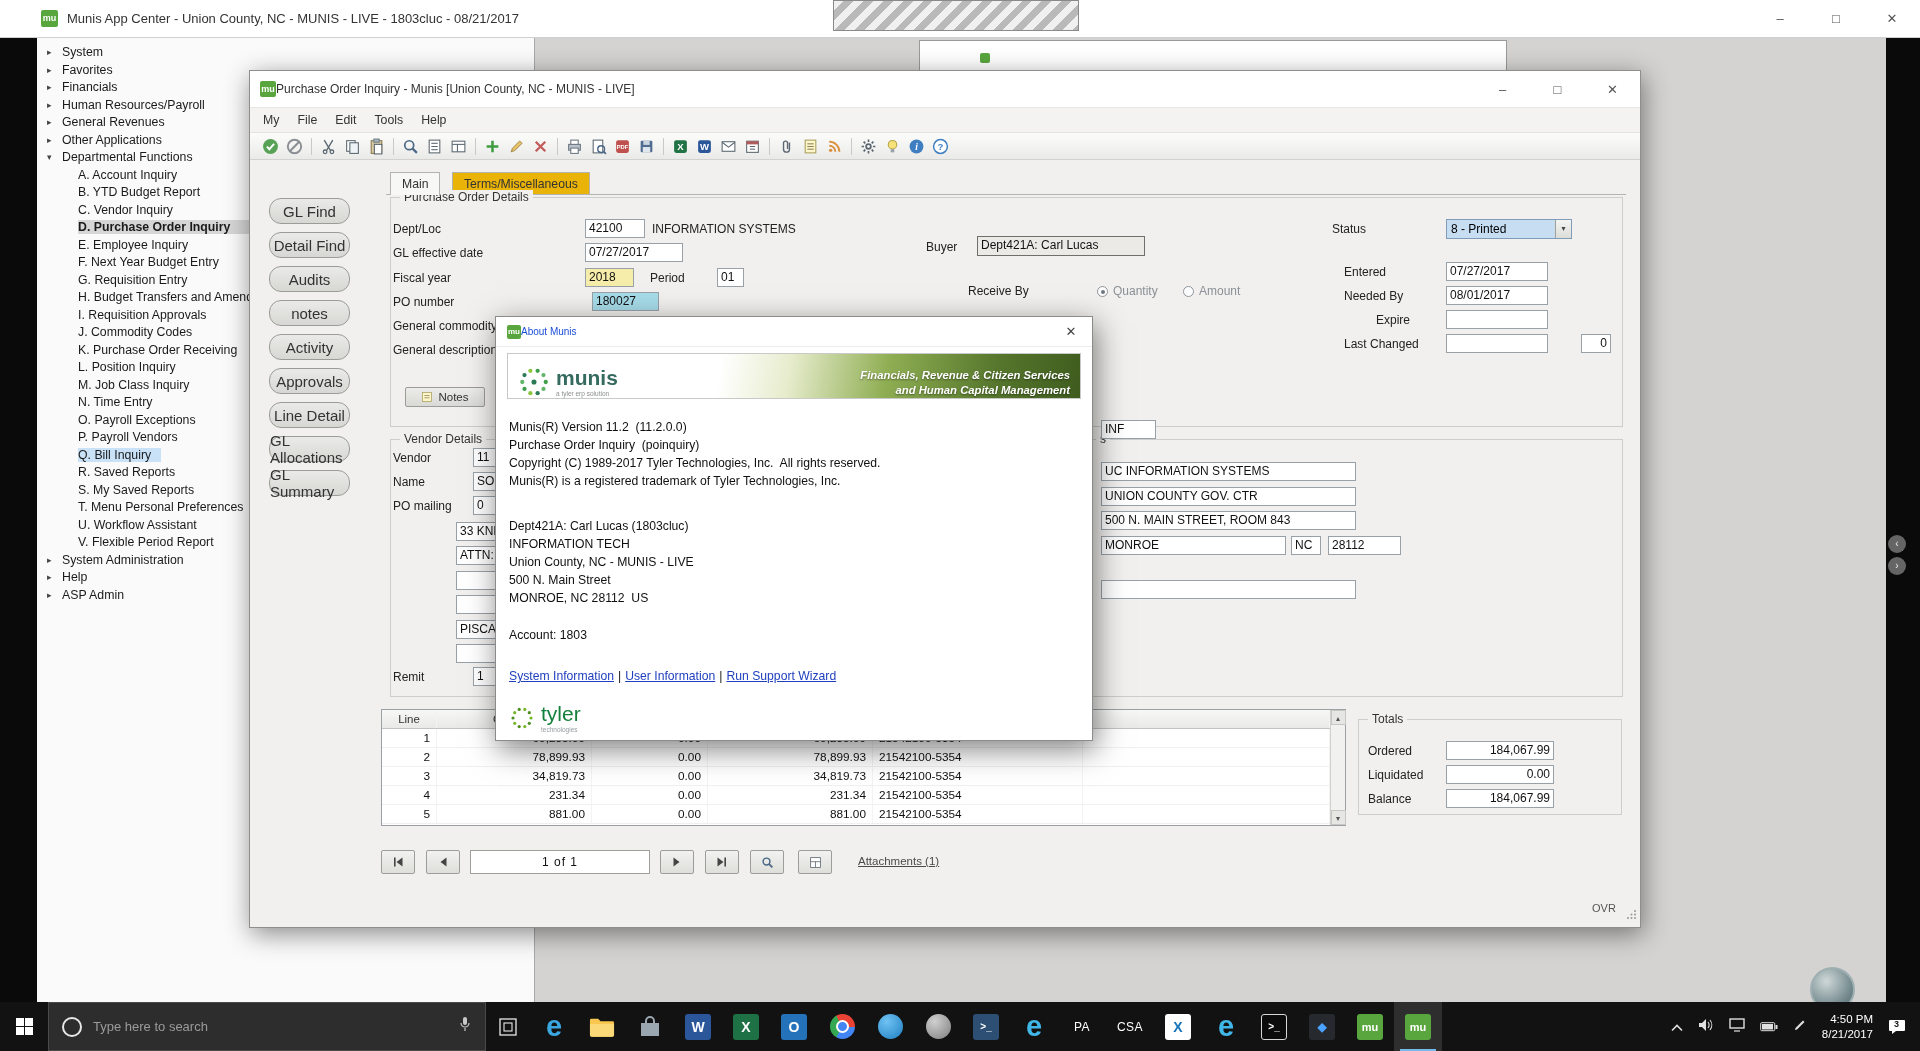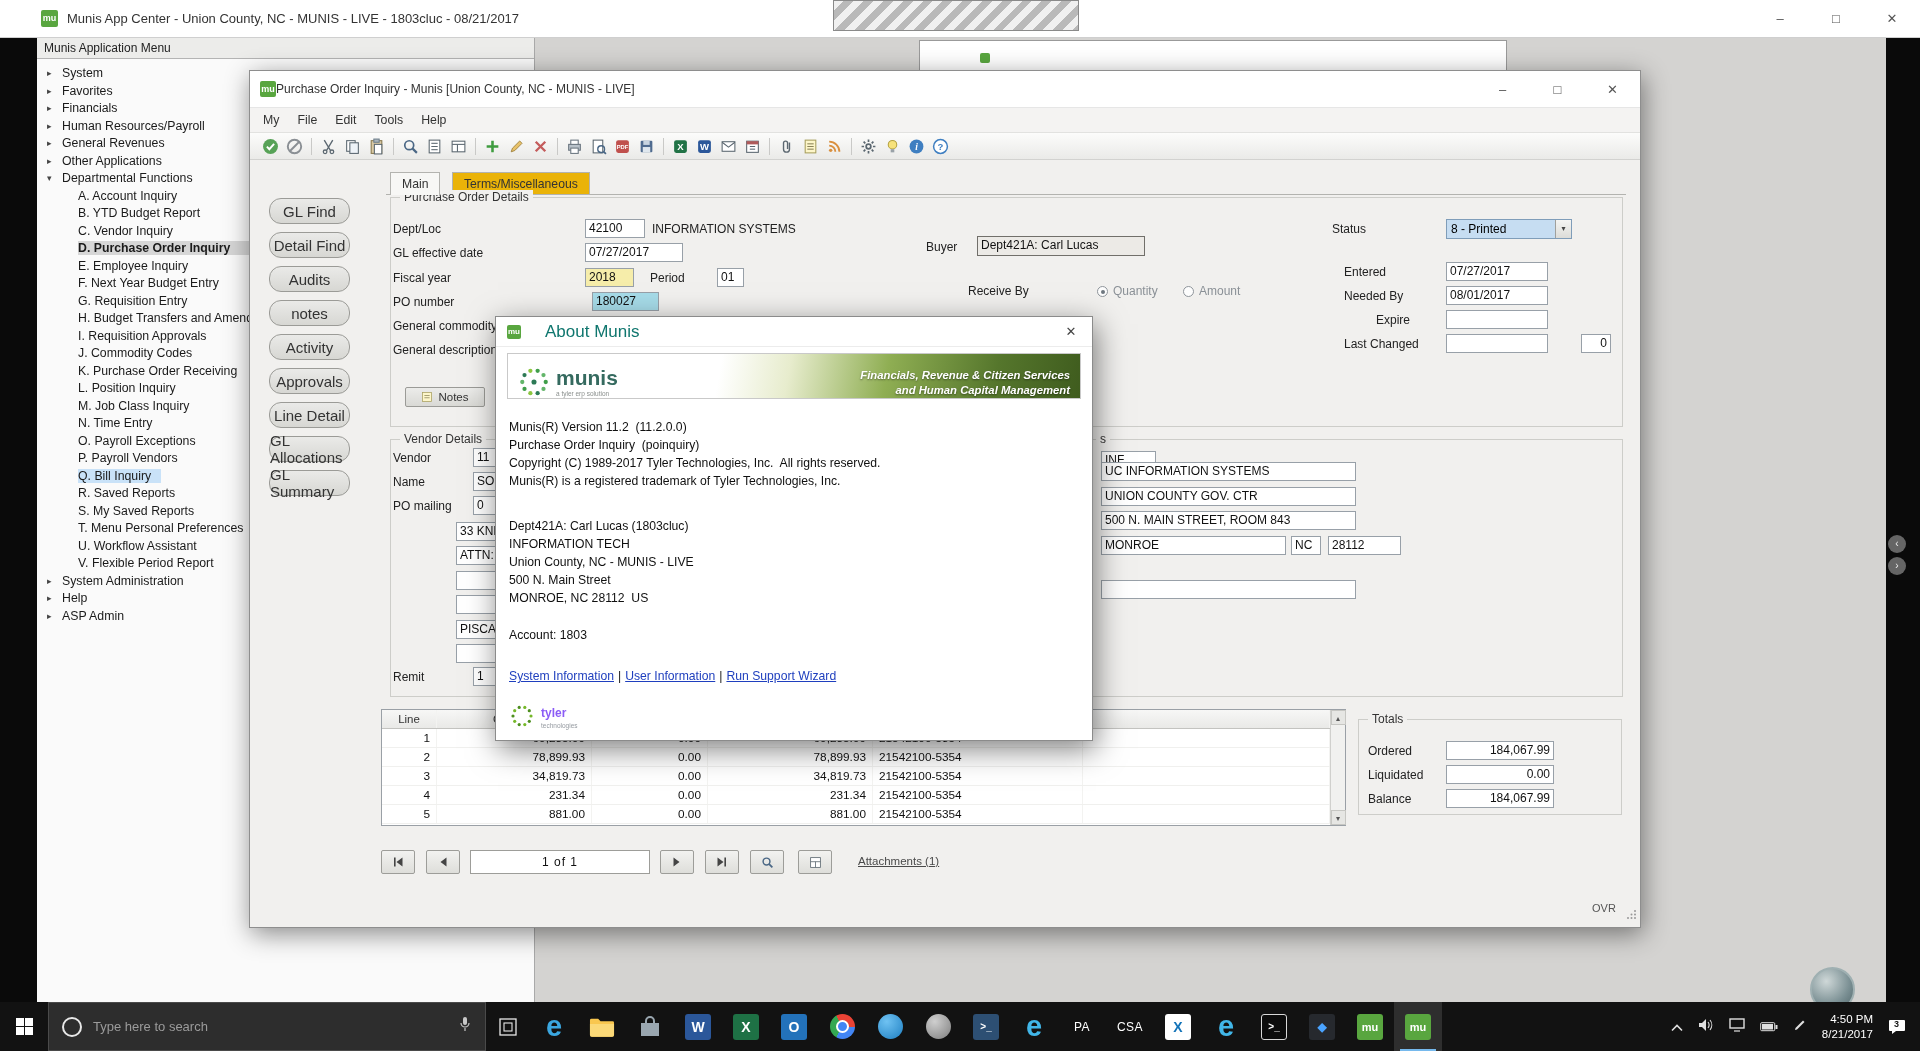"Munis Application Menu" div { html: <div>Munis Application Menu</div> -> none }
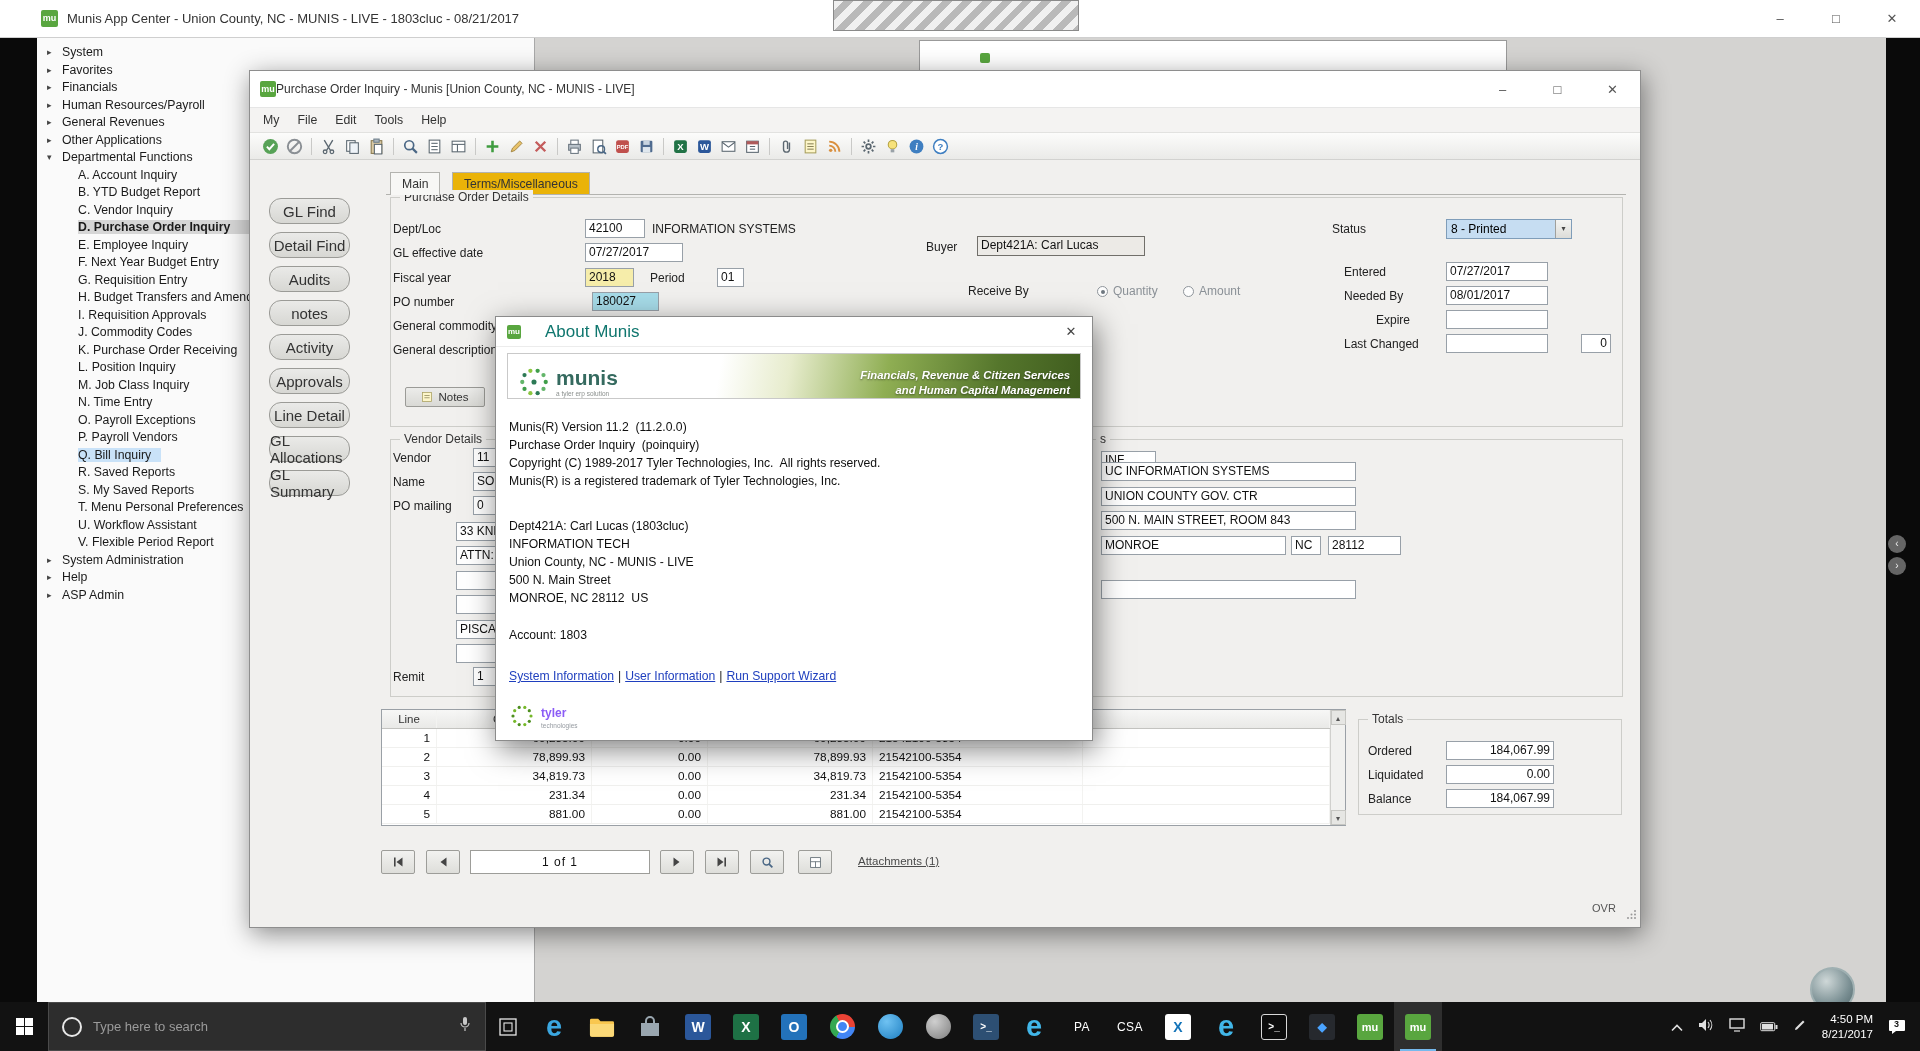"About Munis" #ab-title .t { color: #0f766e -> #1d4ed8; font-size: 17px -> 10px; margin-left: 24px -> 0 }
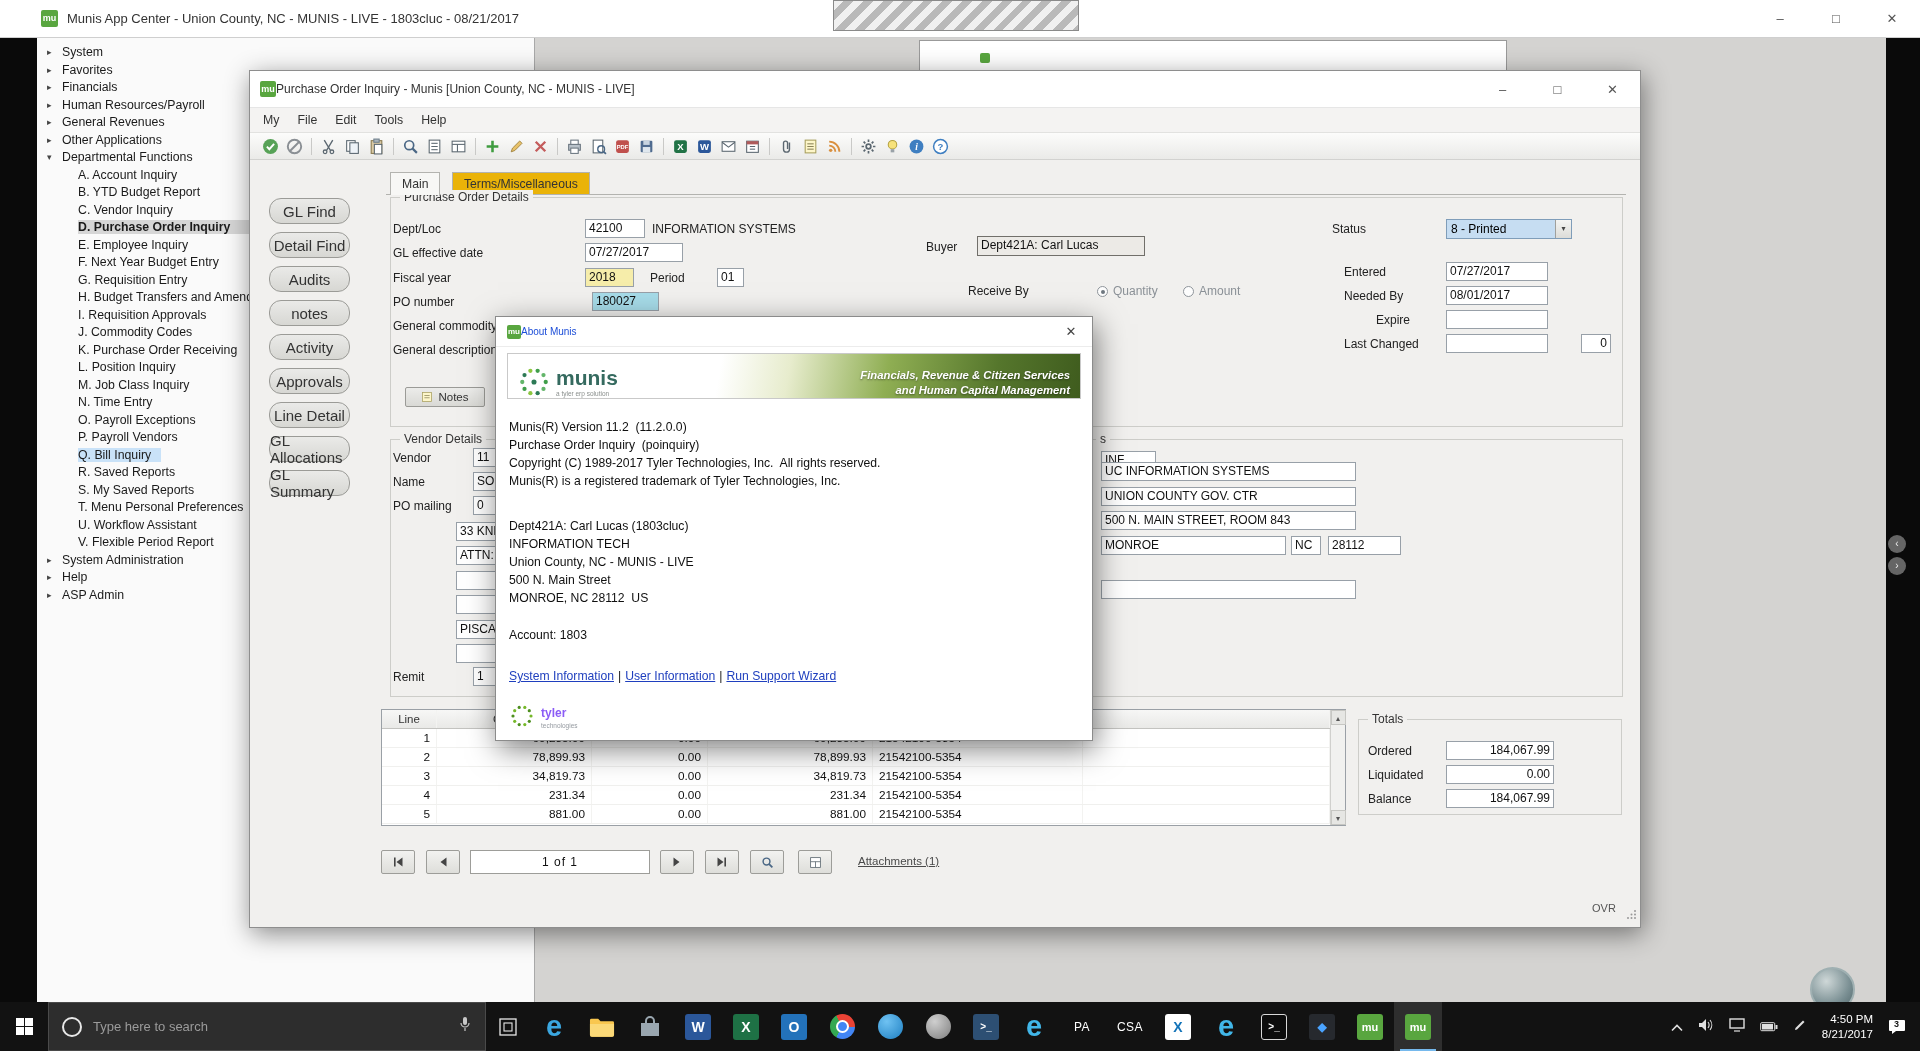"INF" span.f { top: 380px -> 349px }
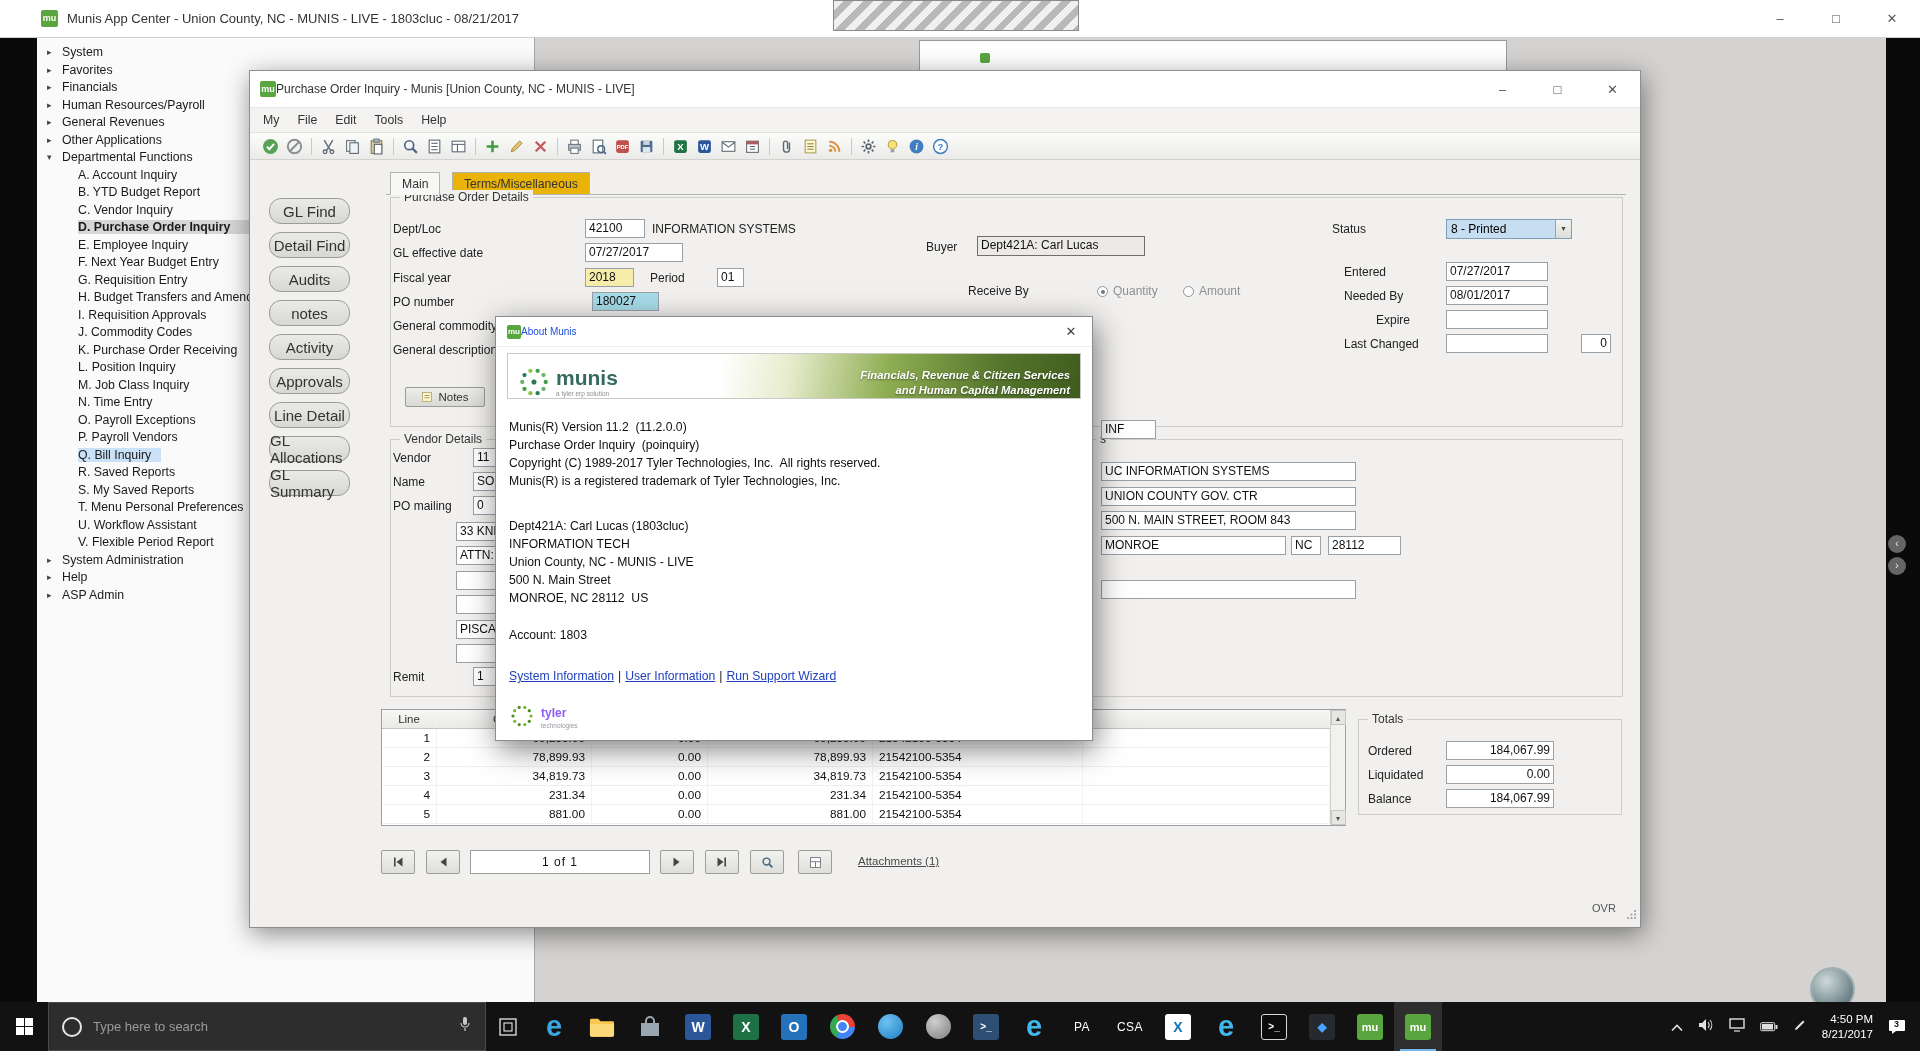"tyler" .tytxt { color: #8b5cf6 -> #15803d; font-size: 12px -> 21px; font-weight: bold -> normal }
